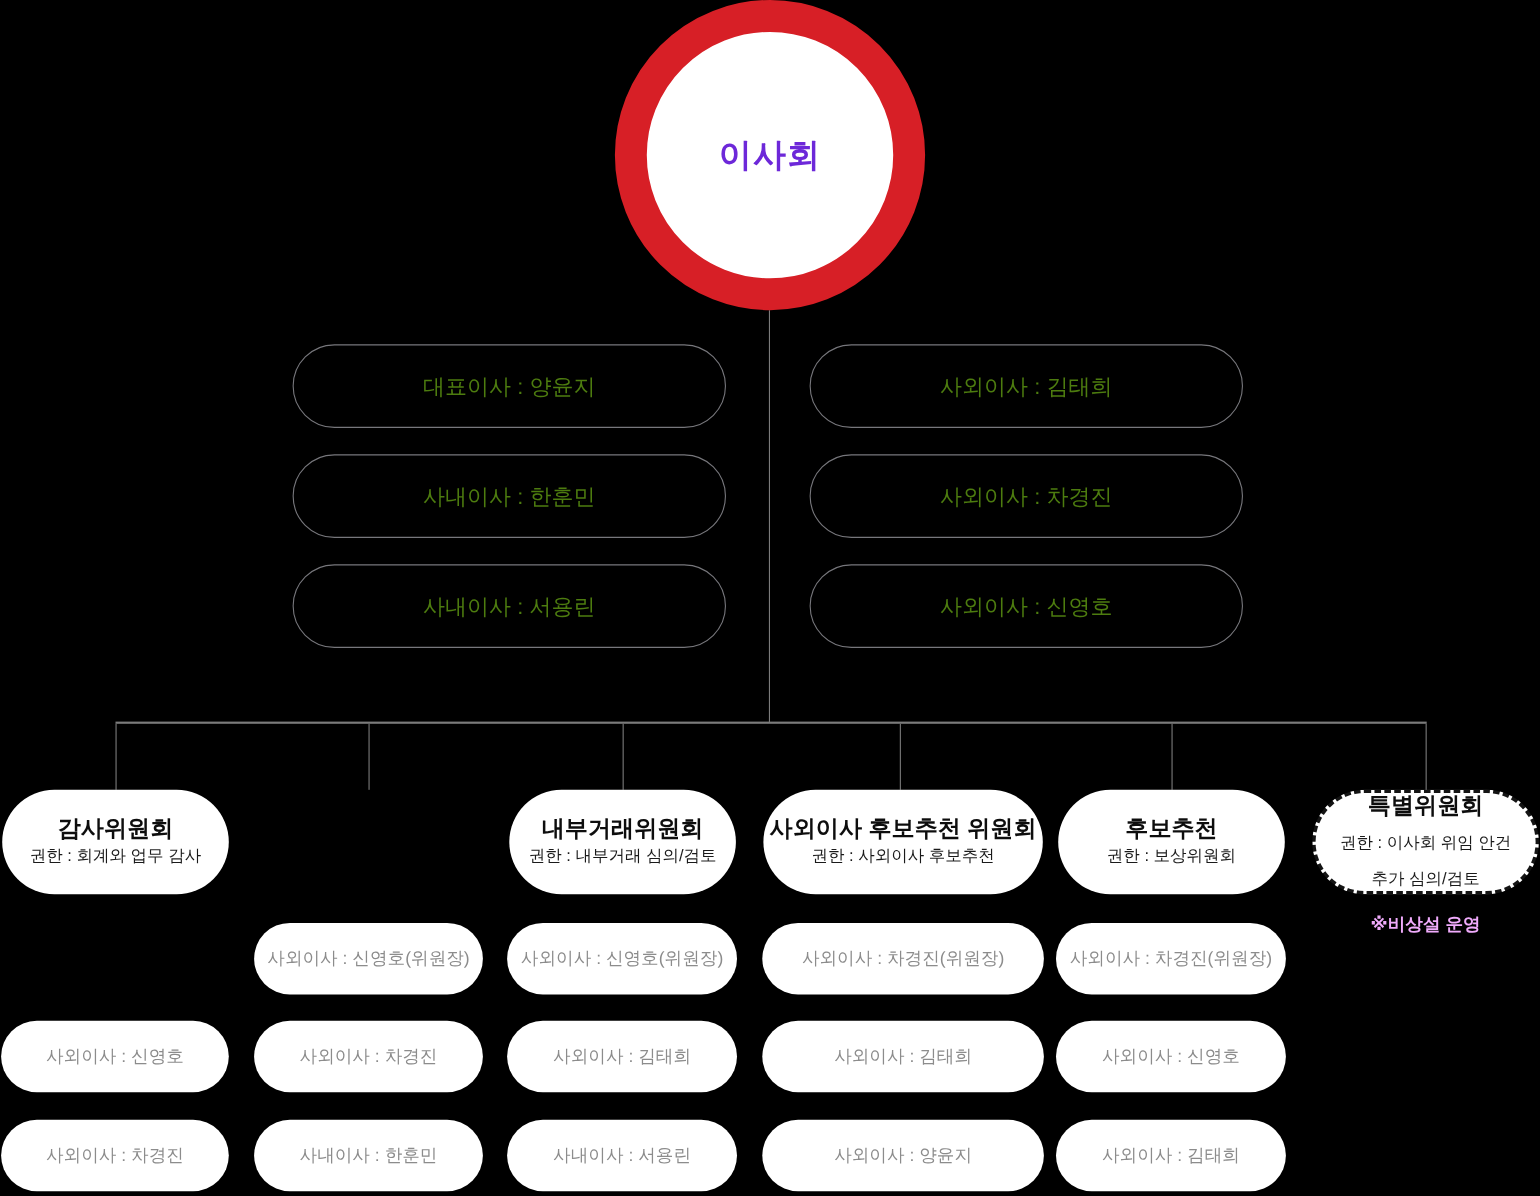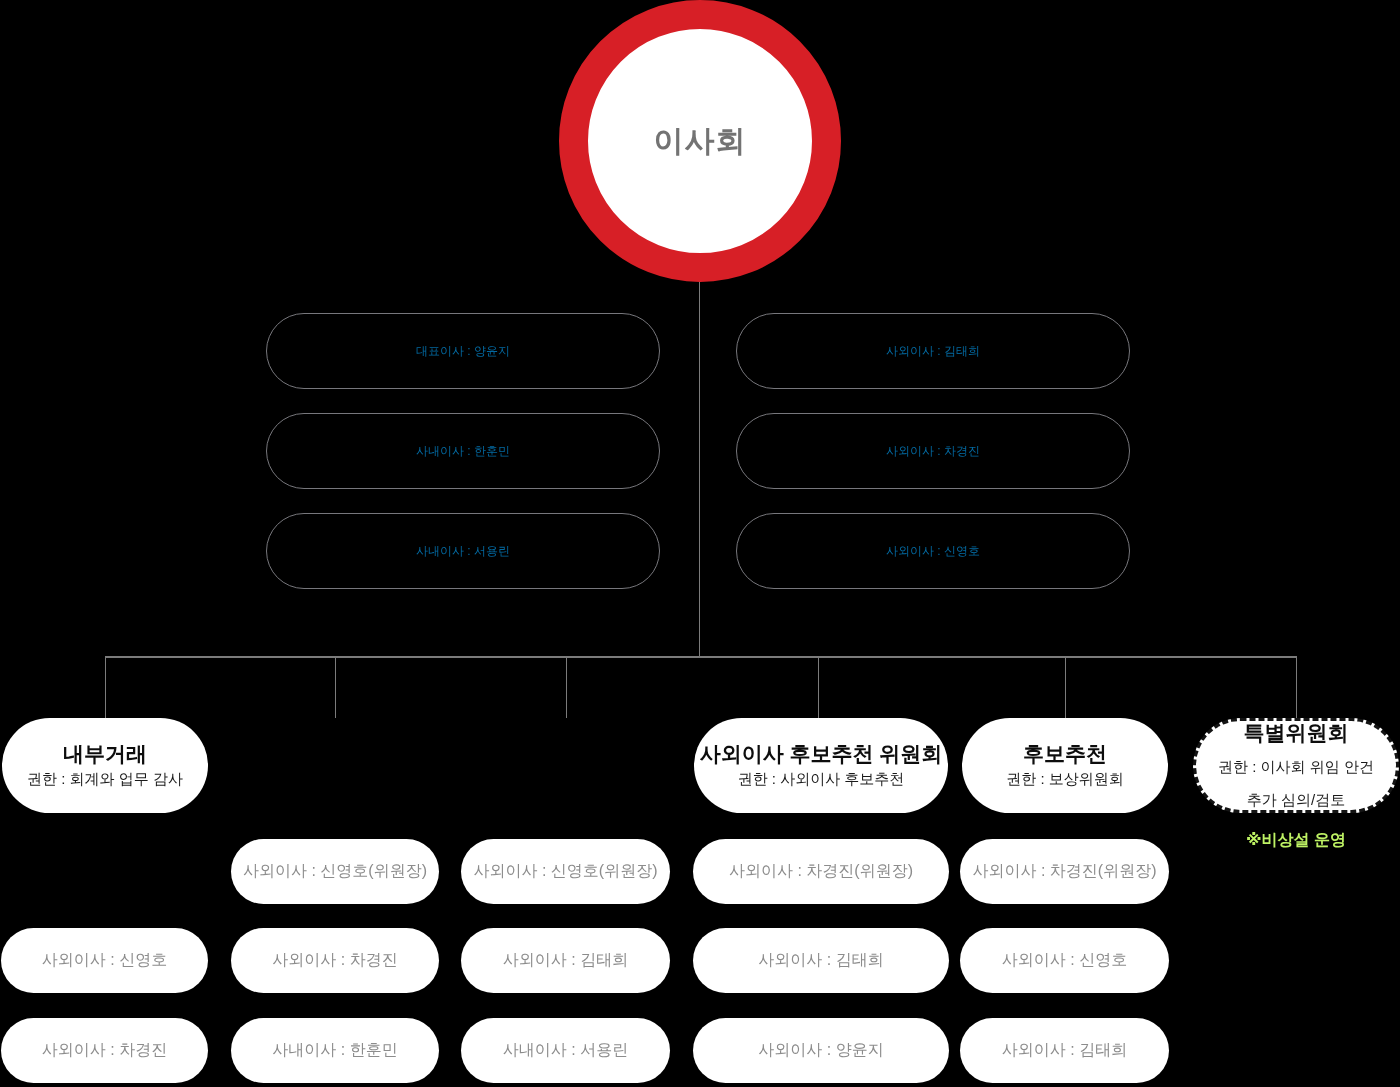"이사회" .board-label { color: #737373 -> #6d28d9 }
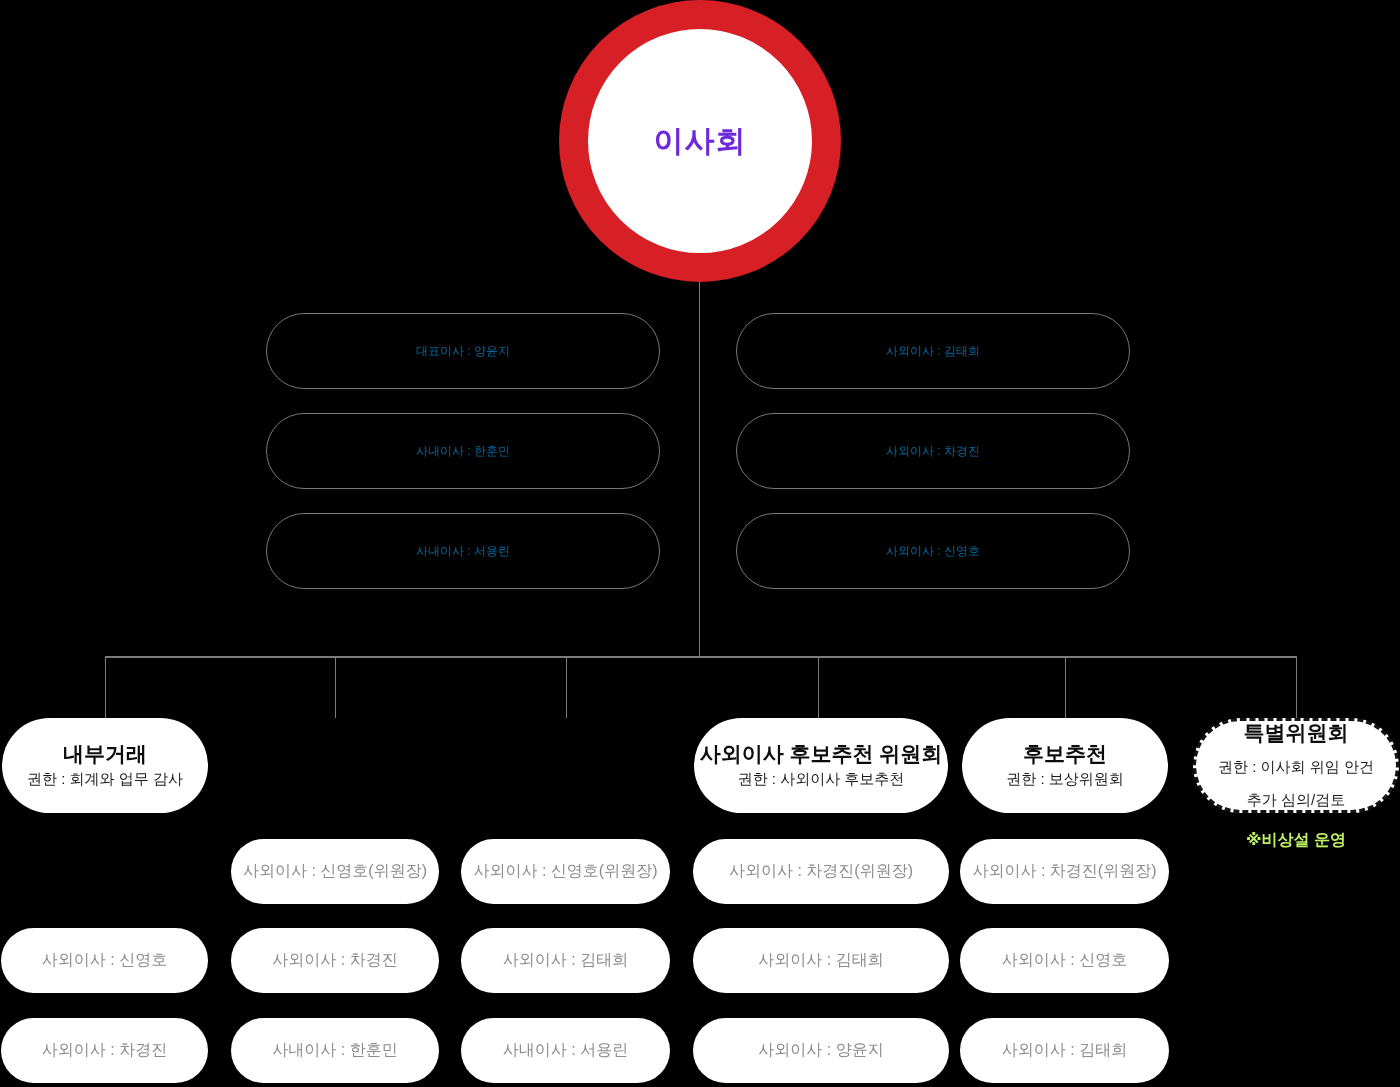"대표이사 : 양윤지" .director-pill span { color: #0369a1 -> #4d7c0f; font-size: 12px -> 20px }
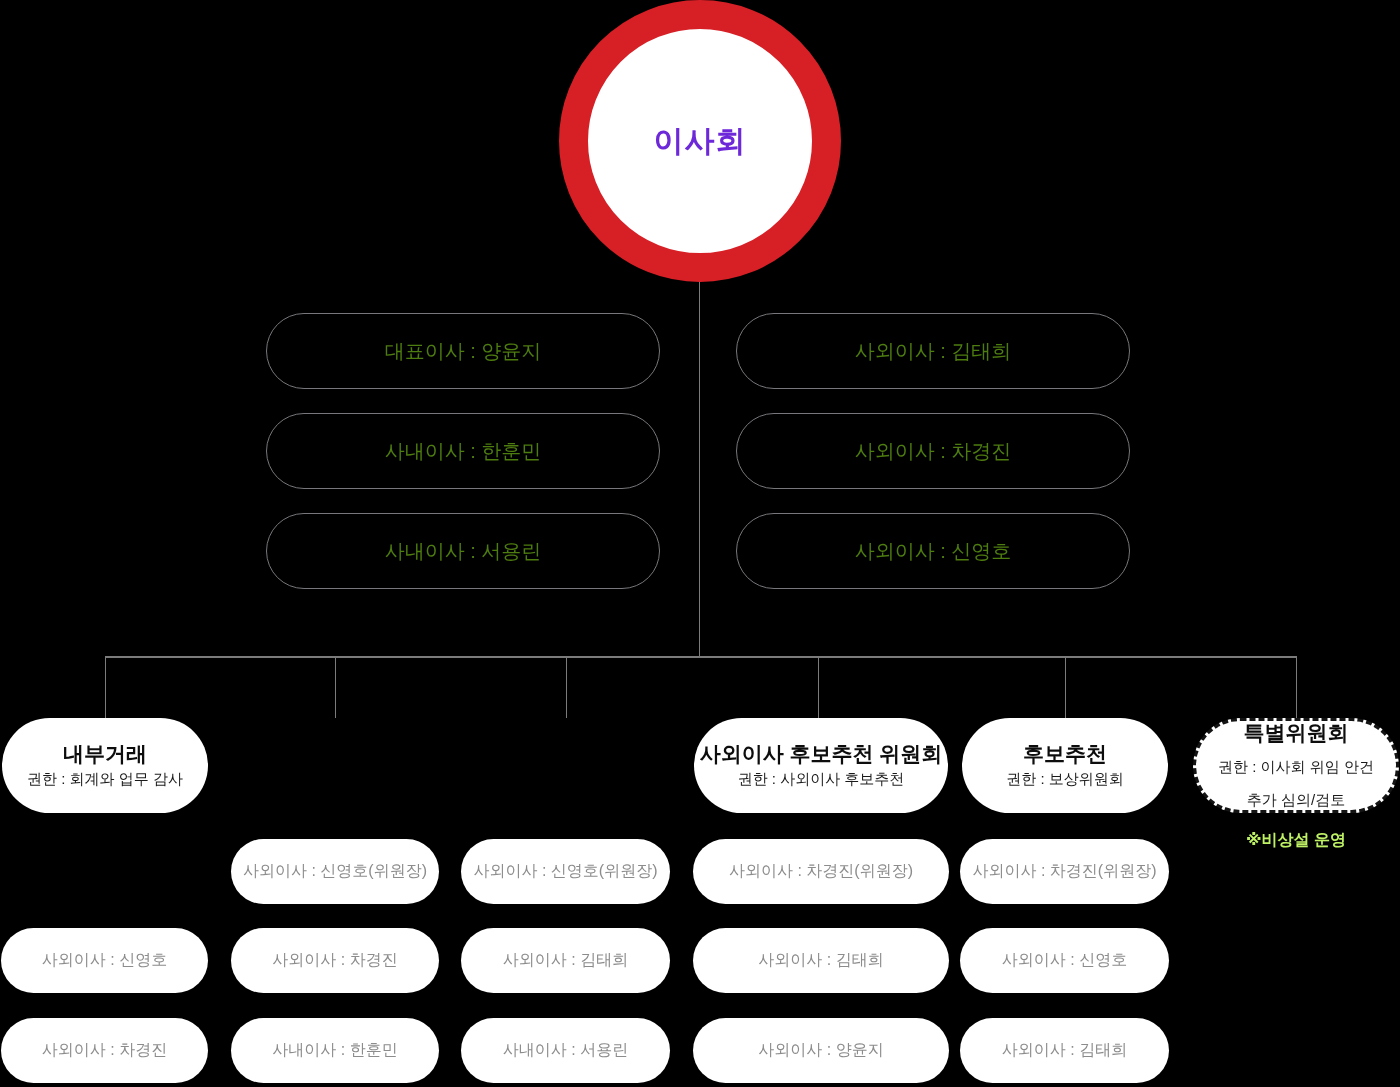"내부거래" div.committee-title { text: 내부거래 -> 감사위원회 }
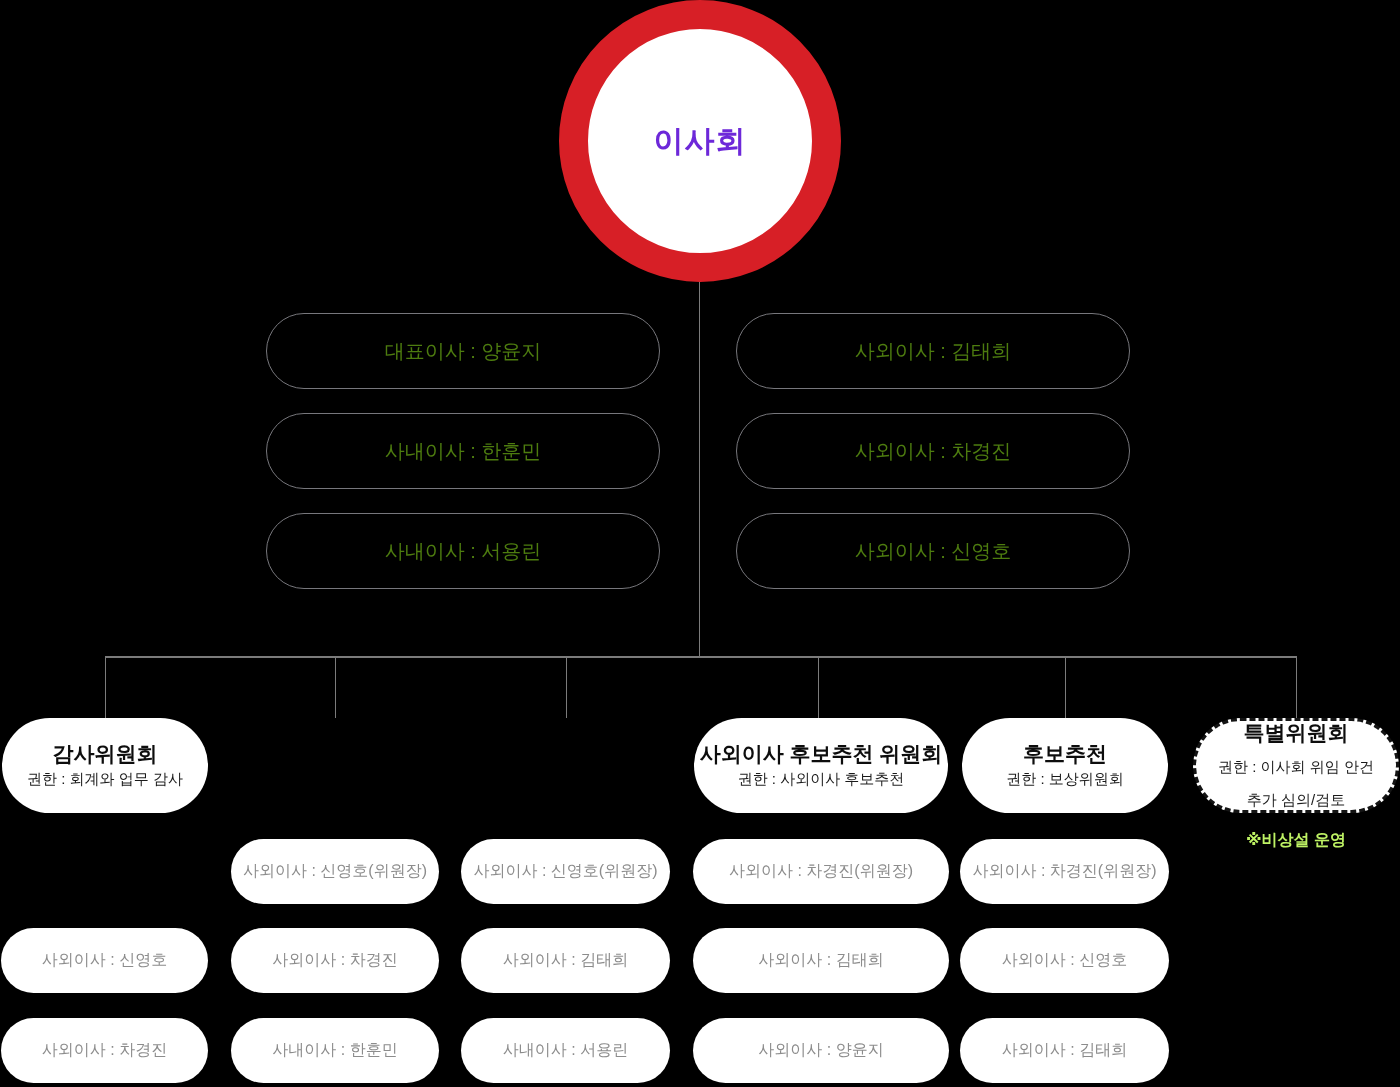"내부거래위원회" div.committee-header { html: none -> <div> <div>내부거래위원회</div> <div>권한 : 내부거래 심의/검토</div> </div> }
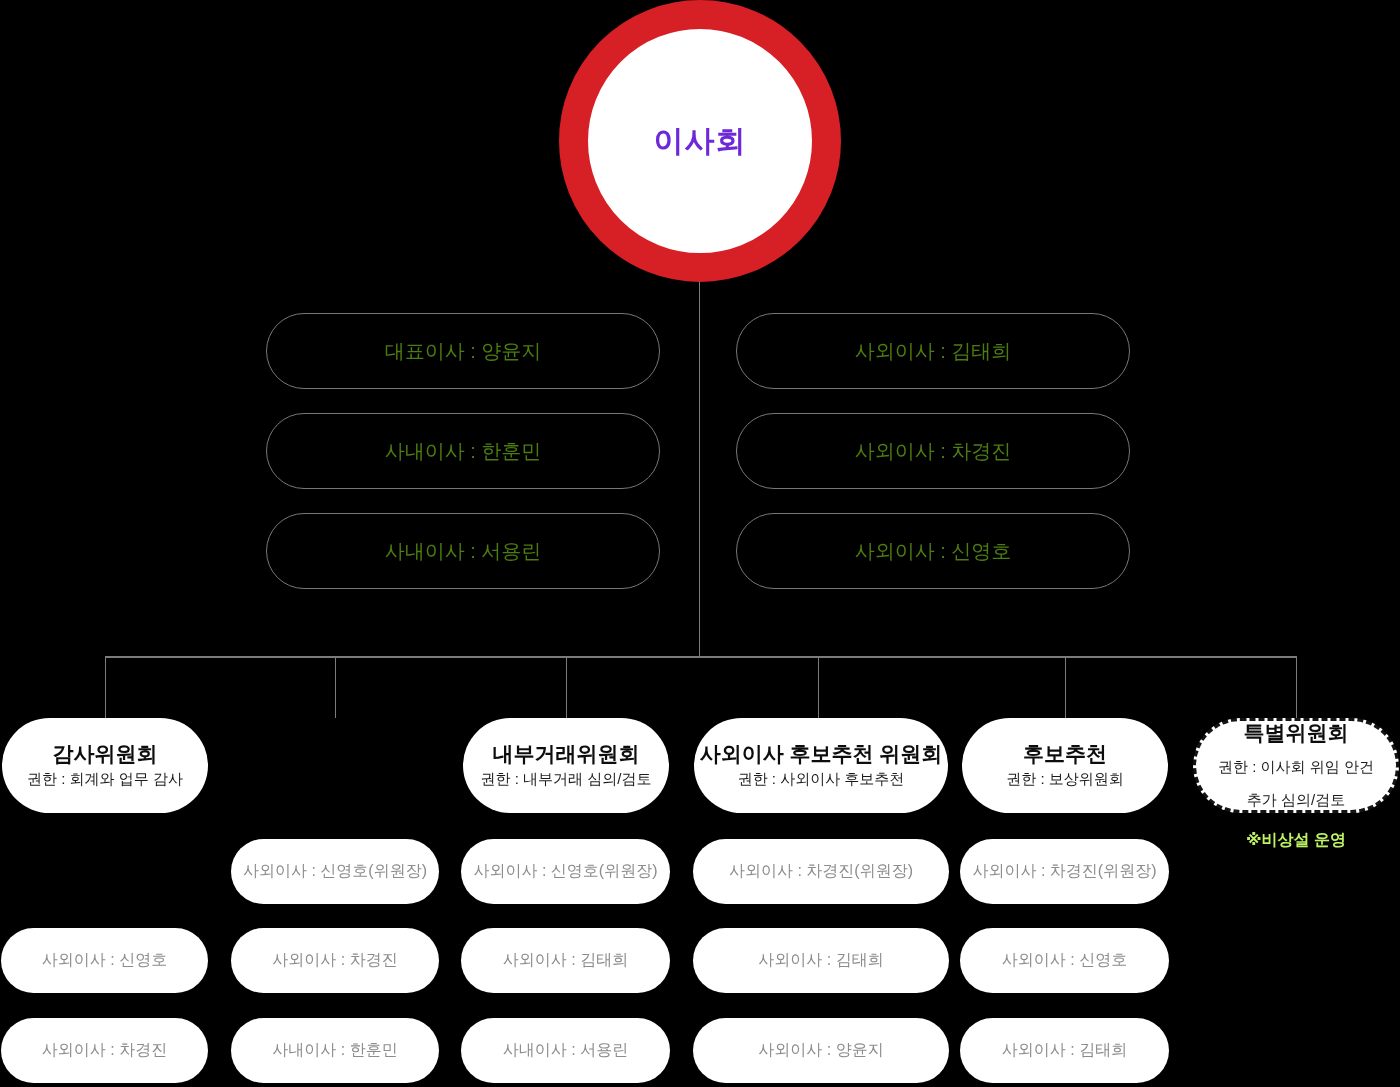"※비상설 운영" .special-note { color: #bef264 -> #f0abfc }
